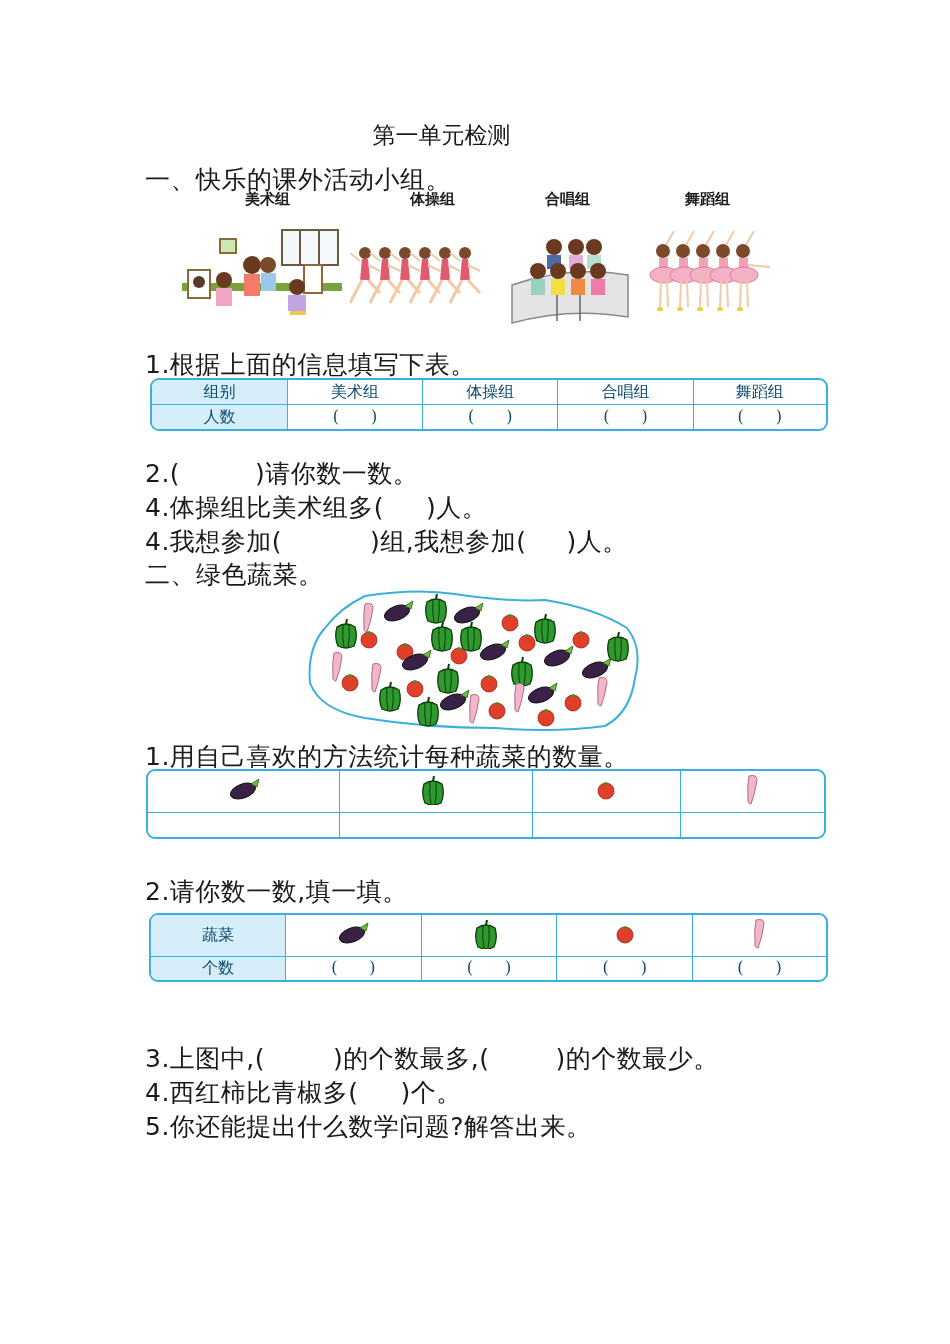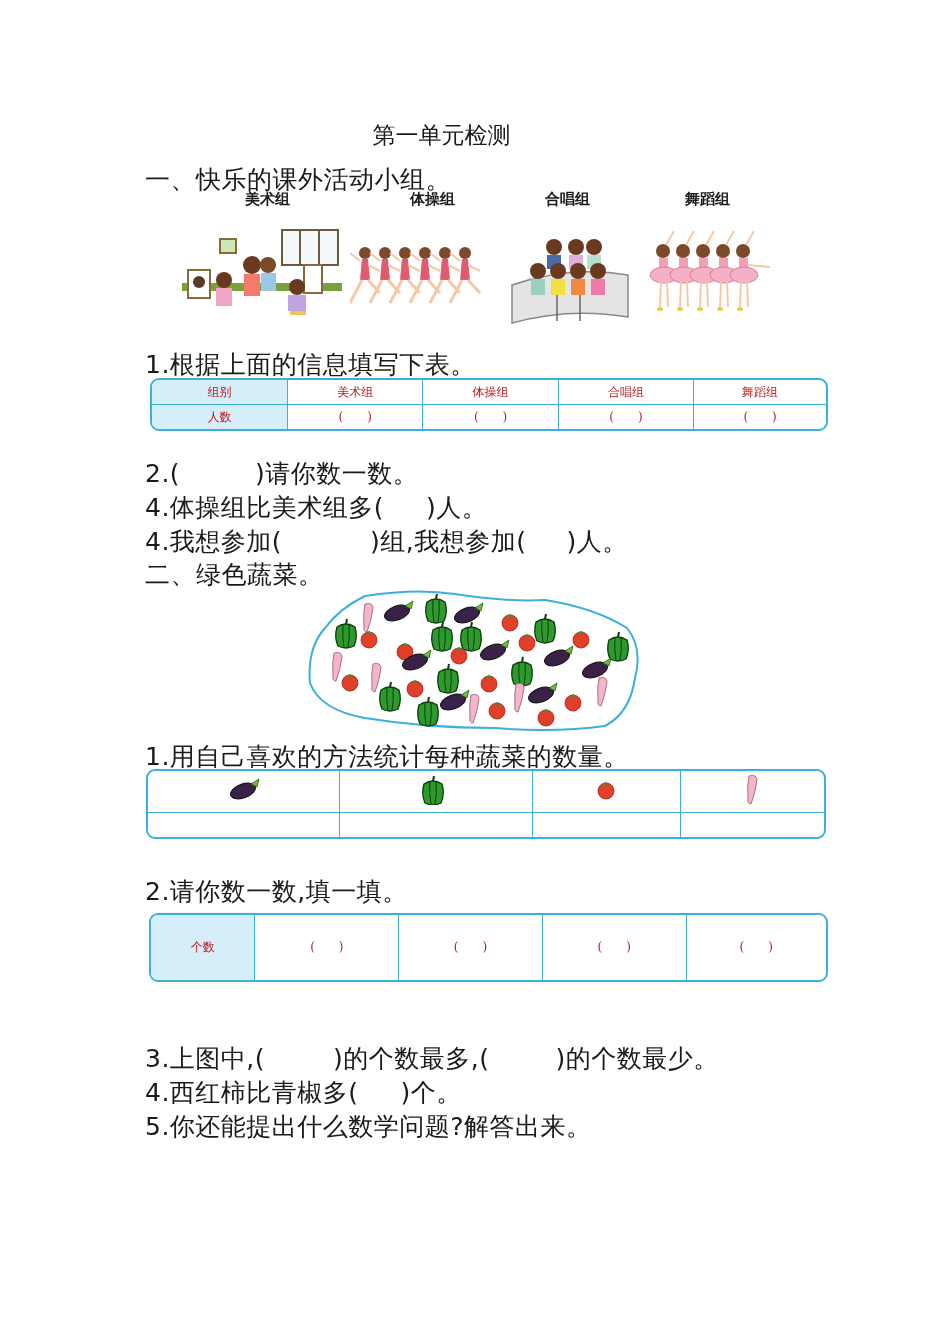"组别" table.ws td { color: #b91c1c -> #0c4a6e; font-size: 12px -> 16px }
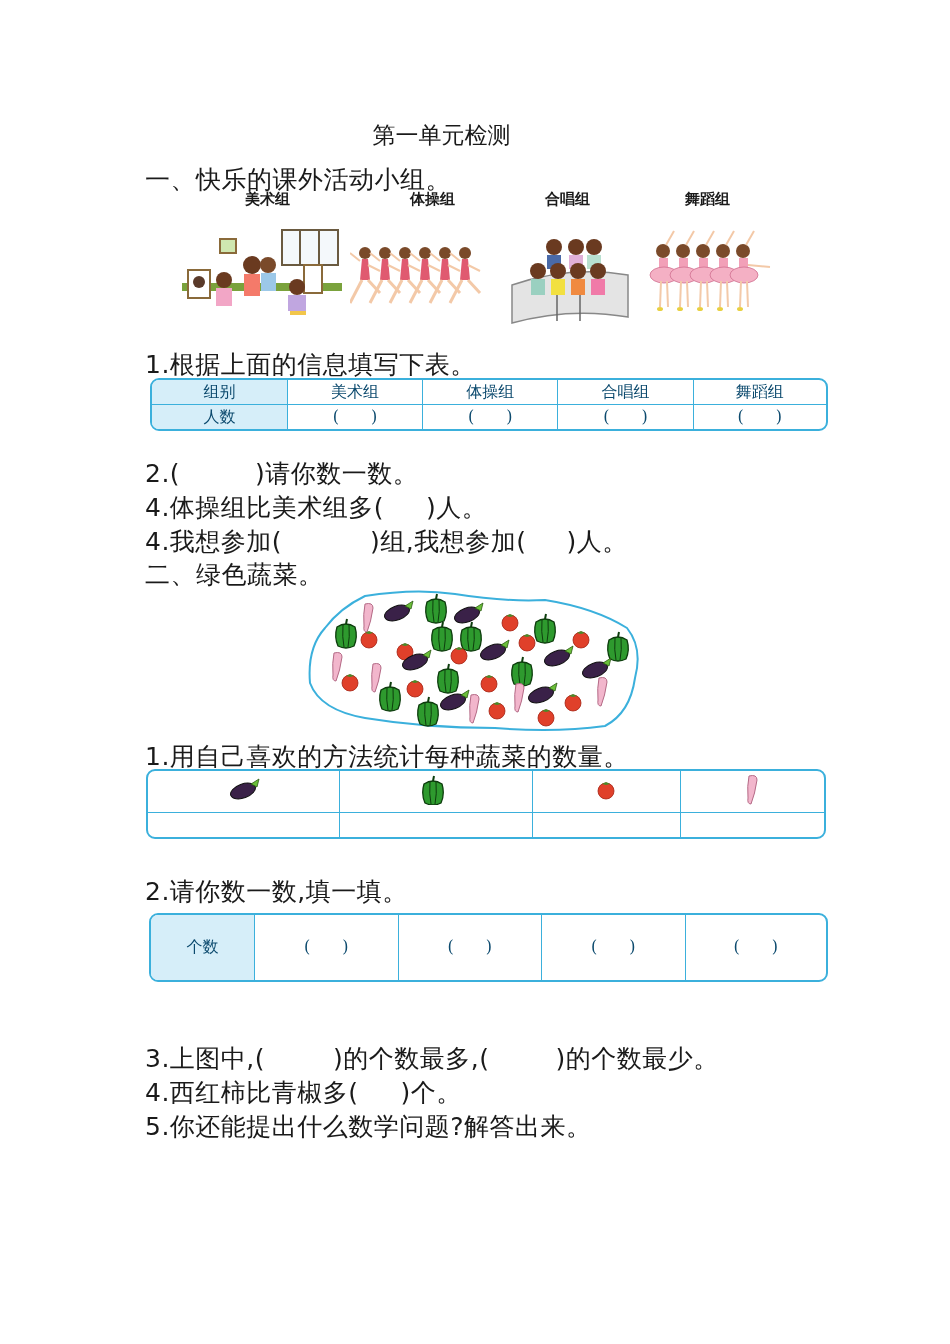"蔬菜" tr { html: none -> <tr> <td>蔬菜</td> <td><svg> <use></use> </svg></td> <td><svg> <use></use> </svg></td> <td><svg> <use></use> </svg></td> <td><svg> <use></use> </svg></td> </tr> }
